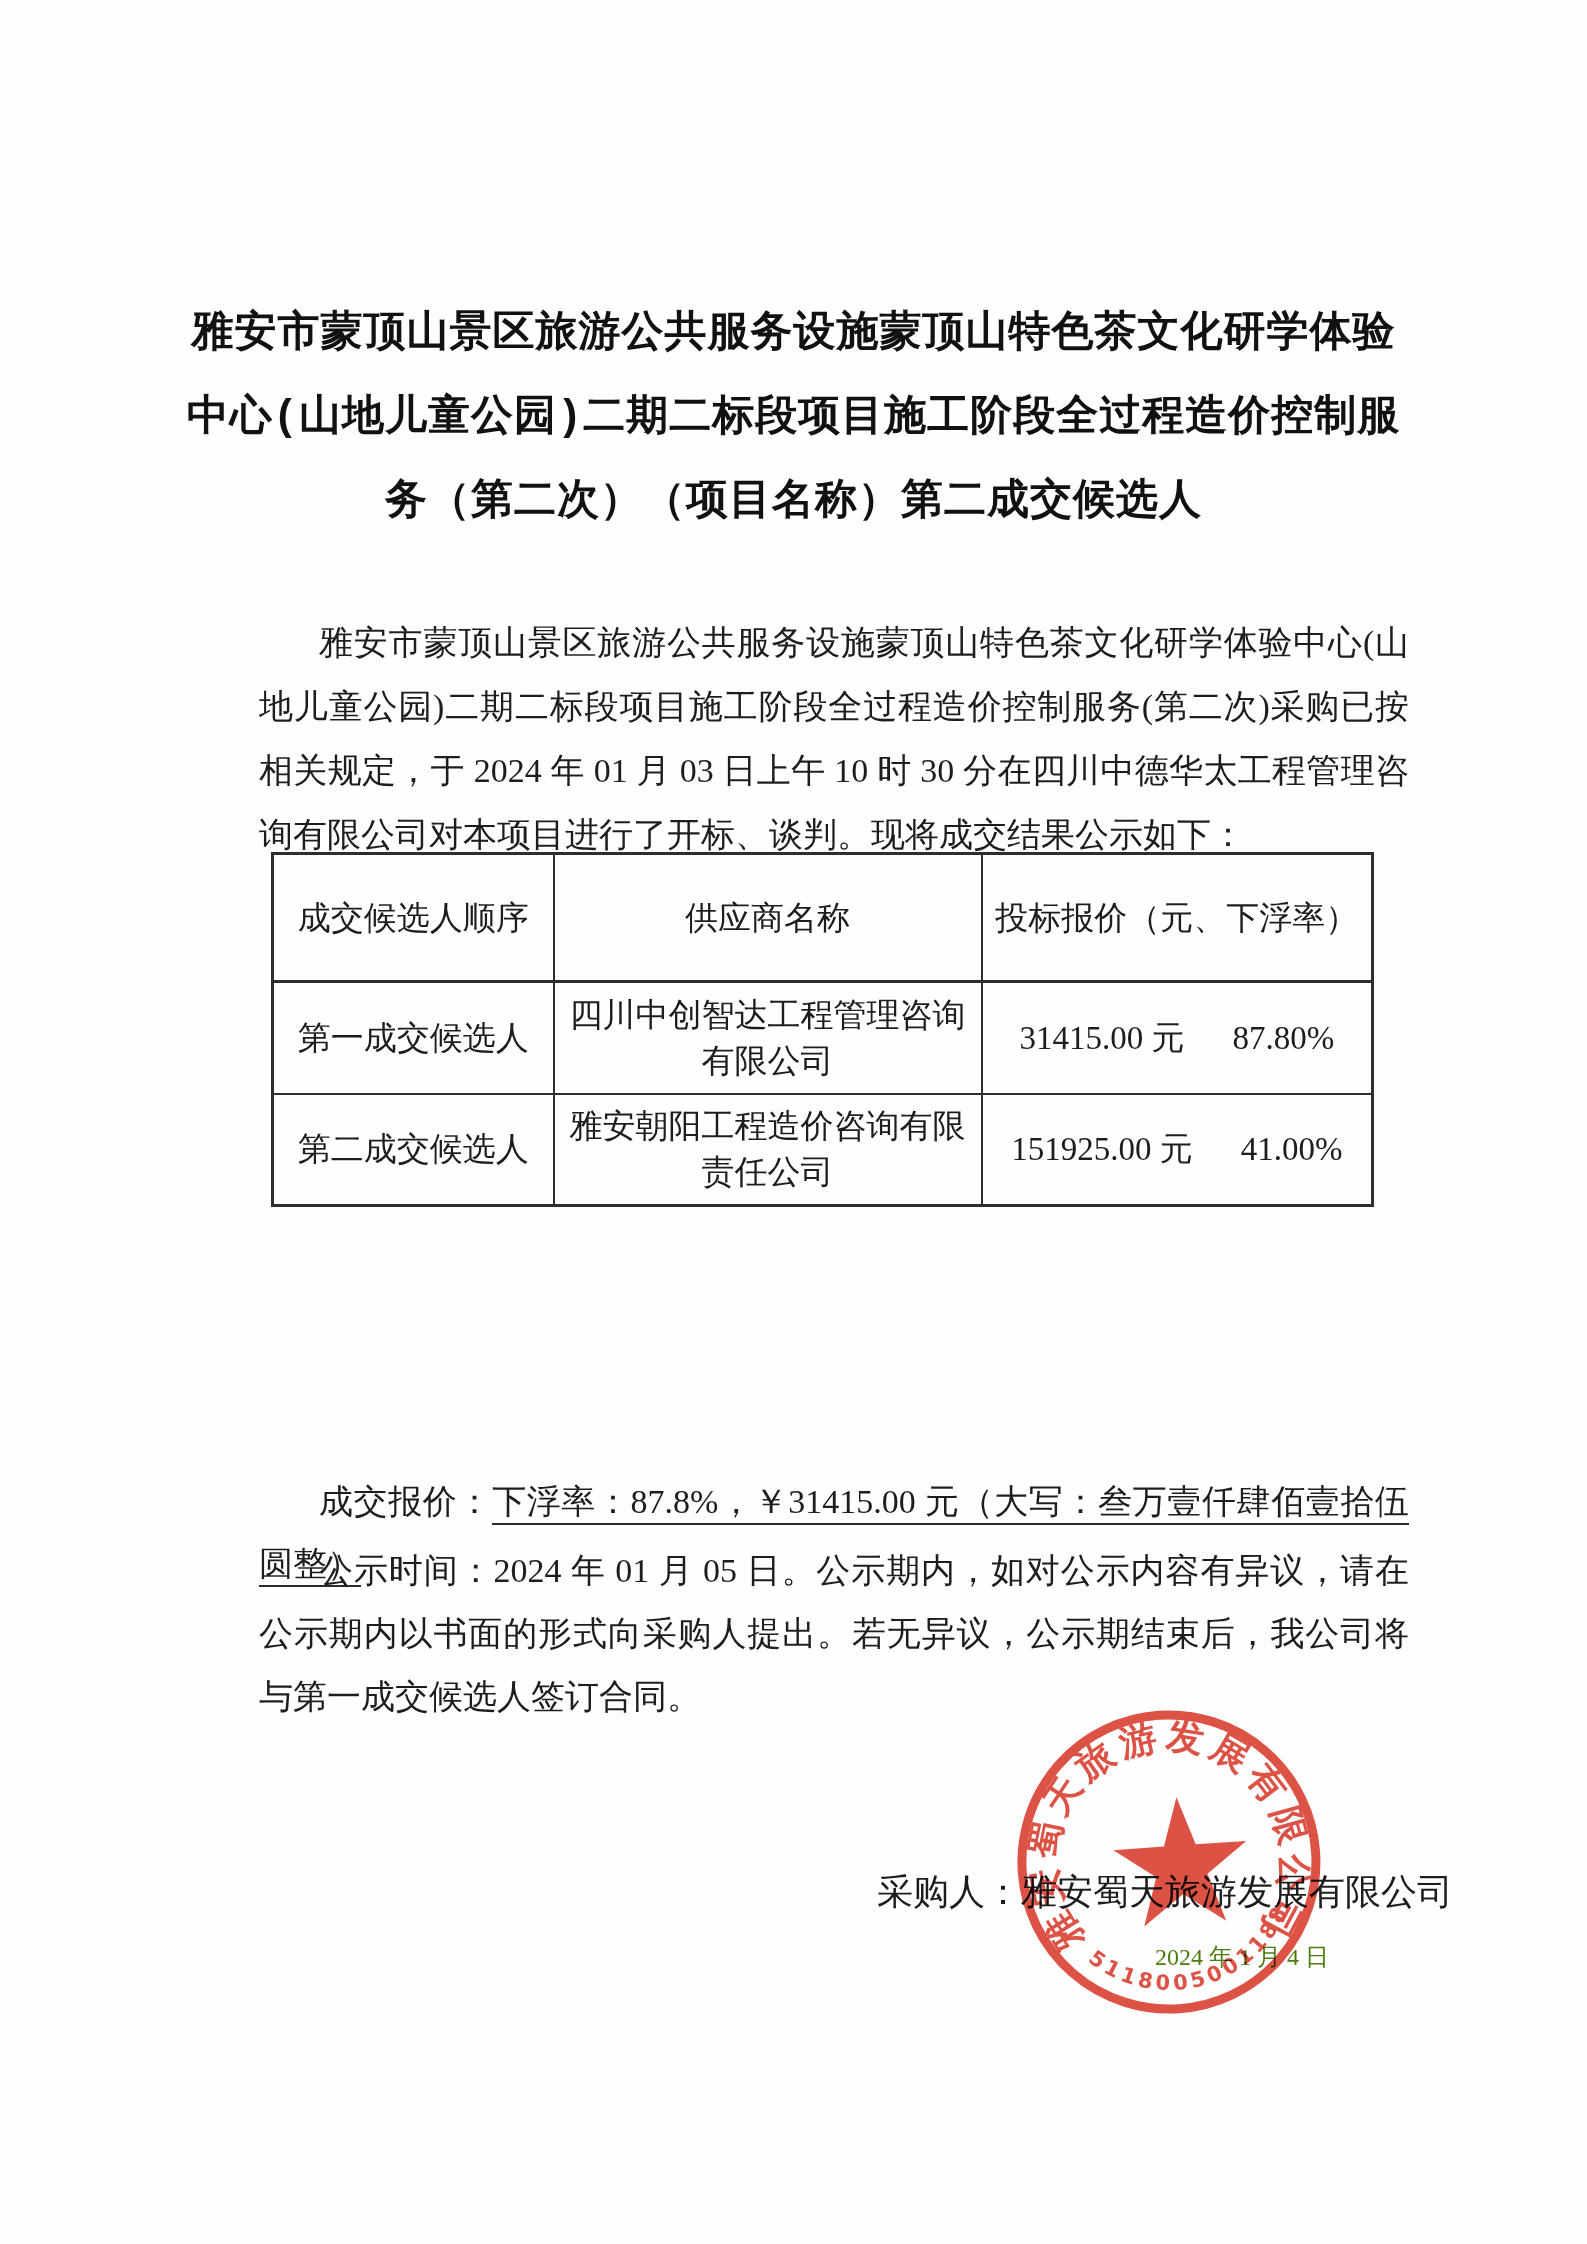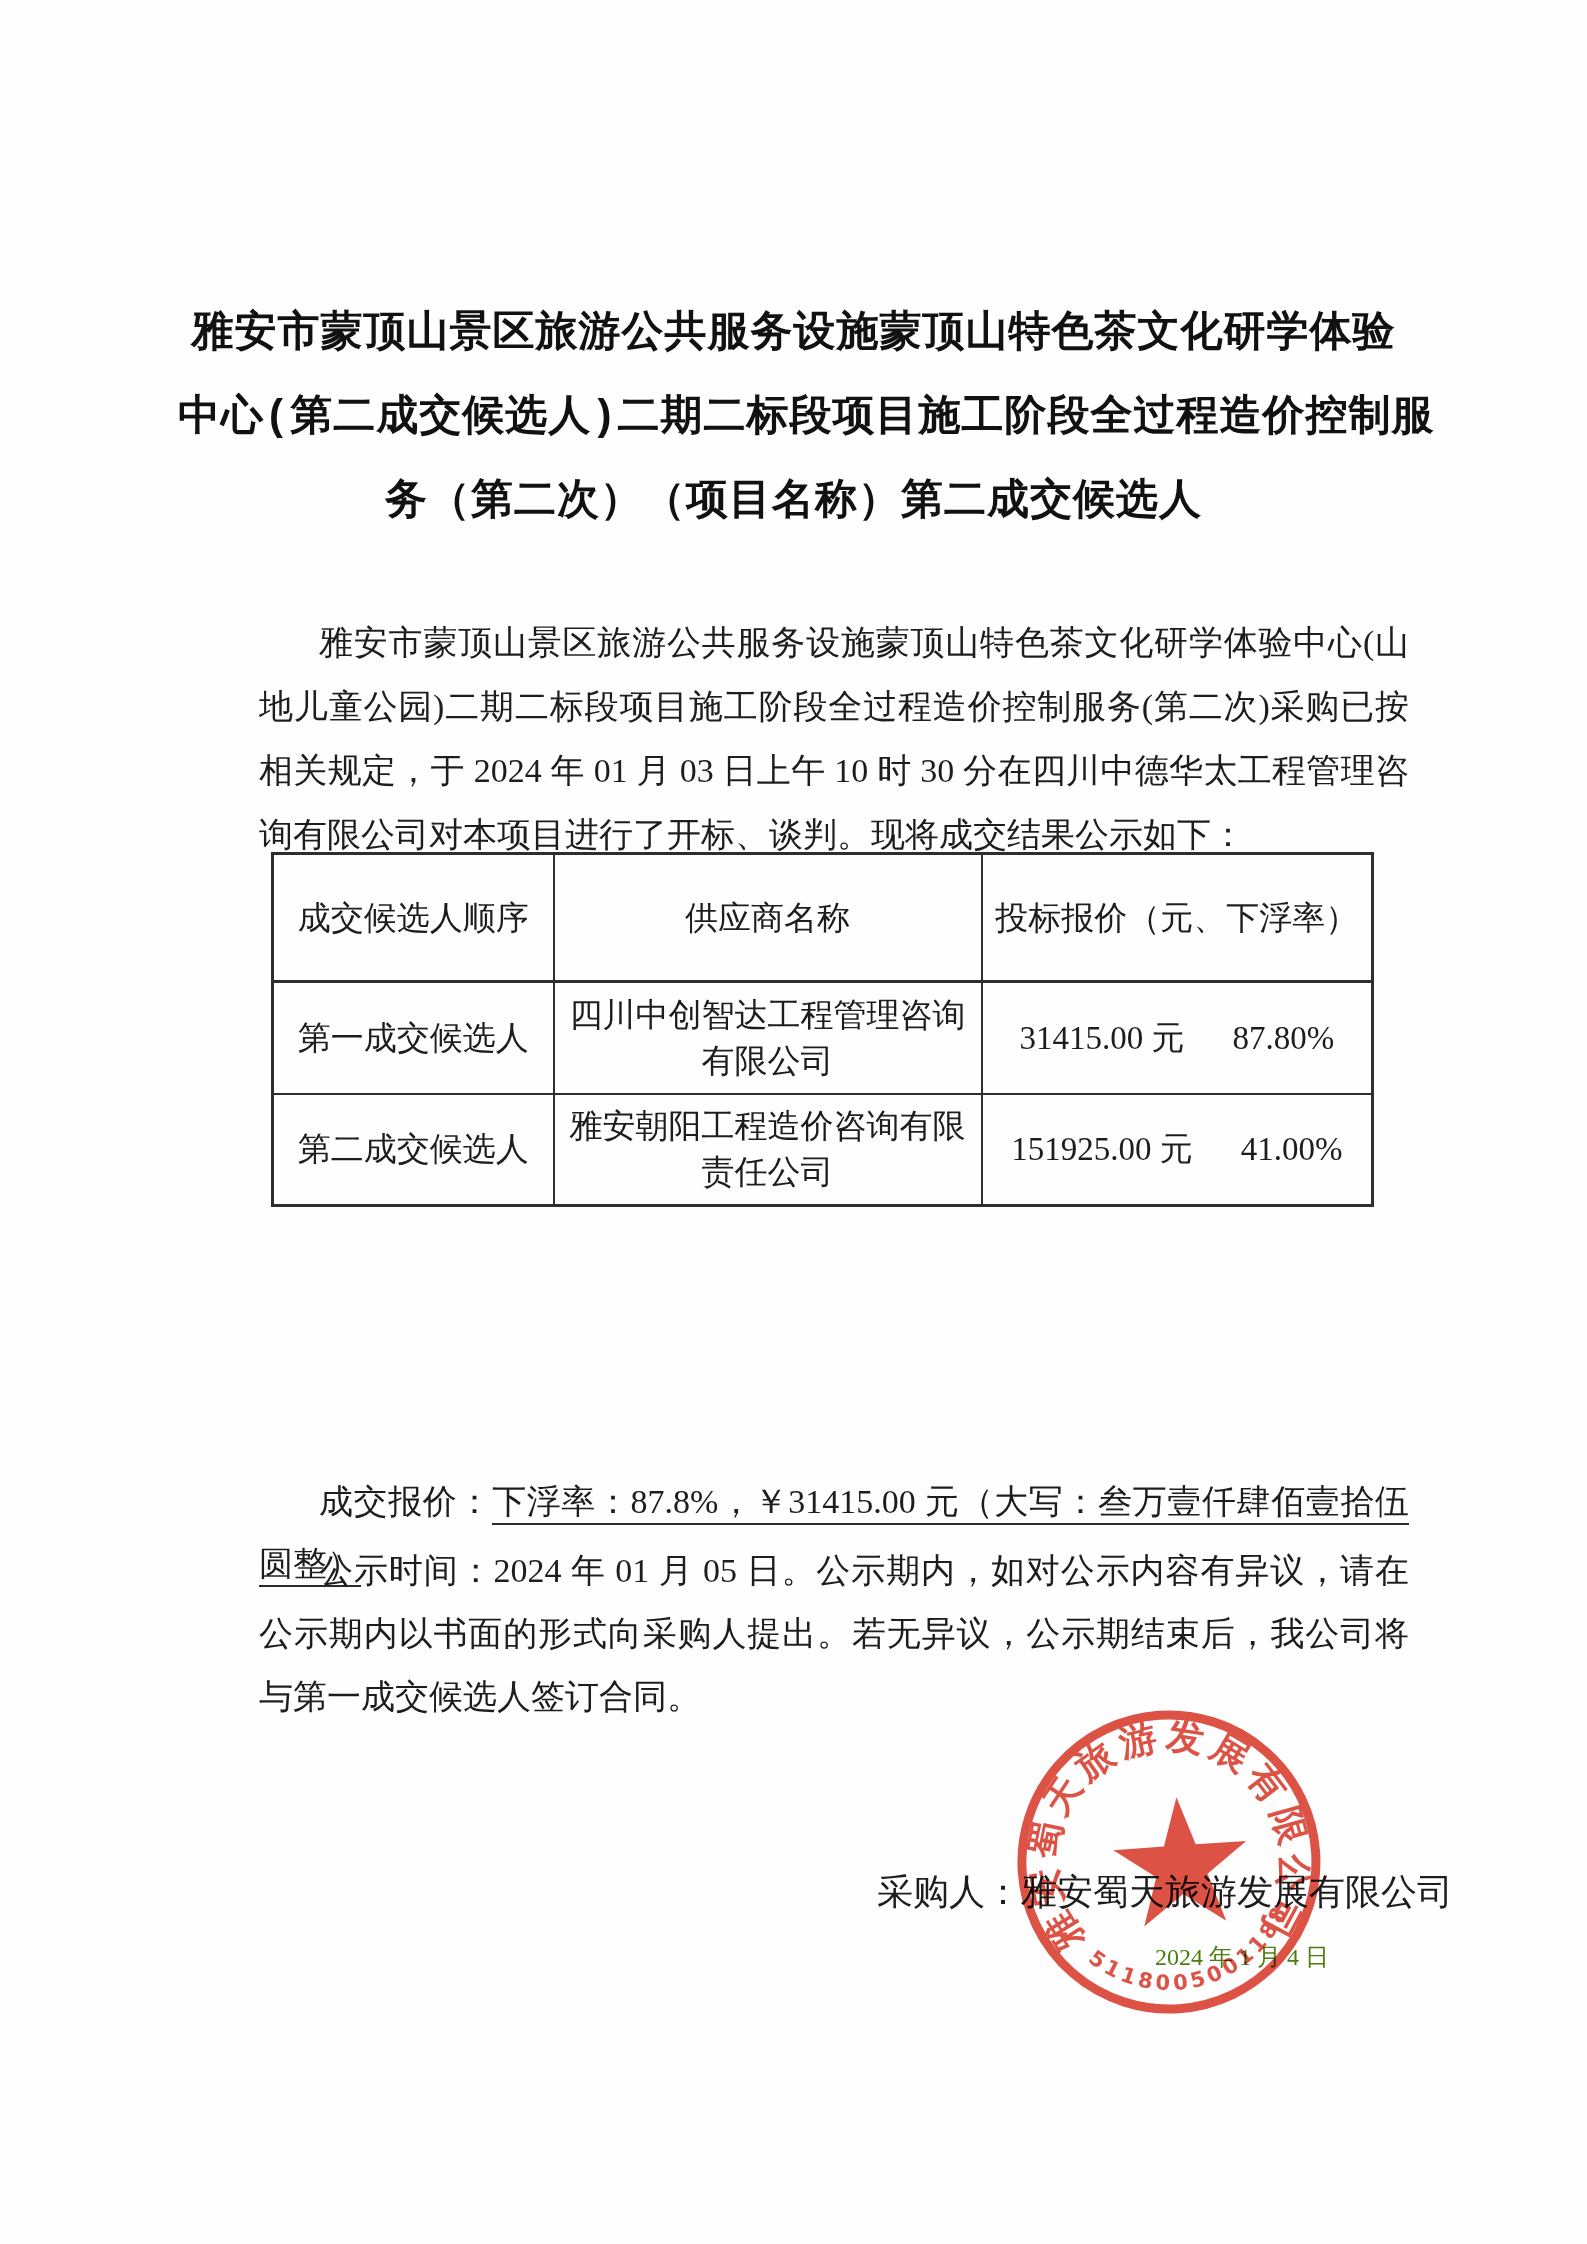"中心(第二成交候选人)二期二标段项目施工阶段全过程造价控制服" span.tl { text: 第二成交候选人 -> 山地儿童公园 }
